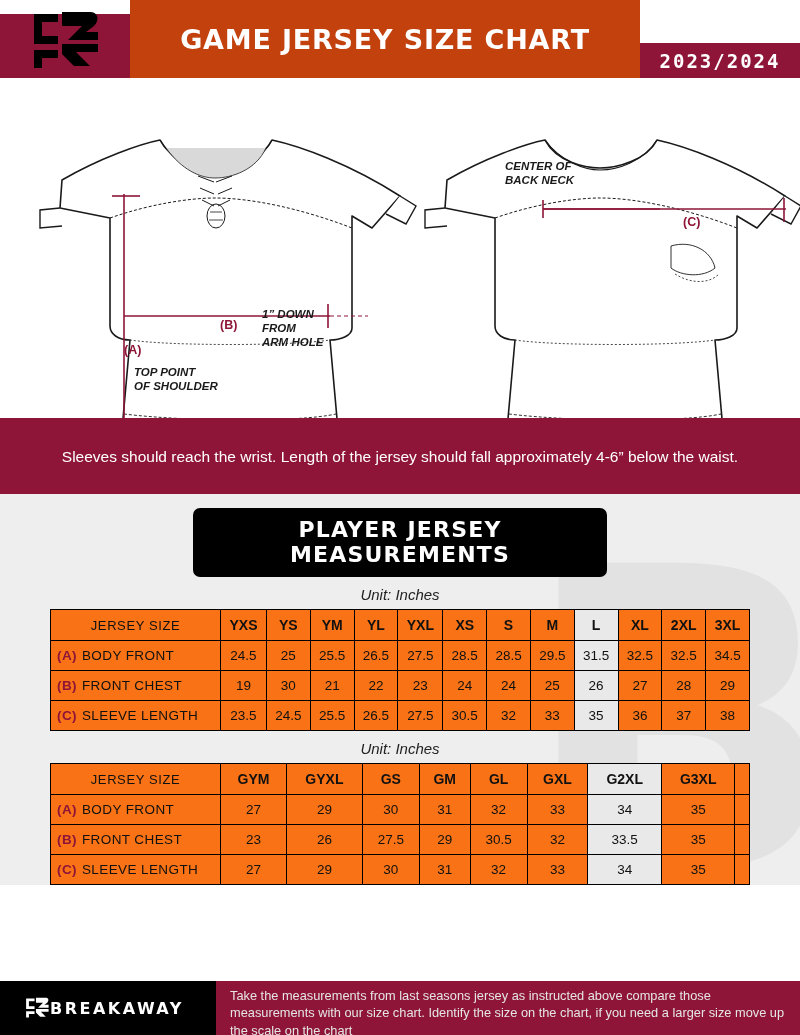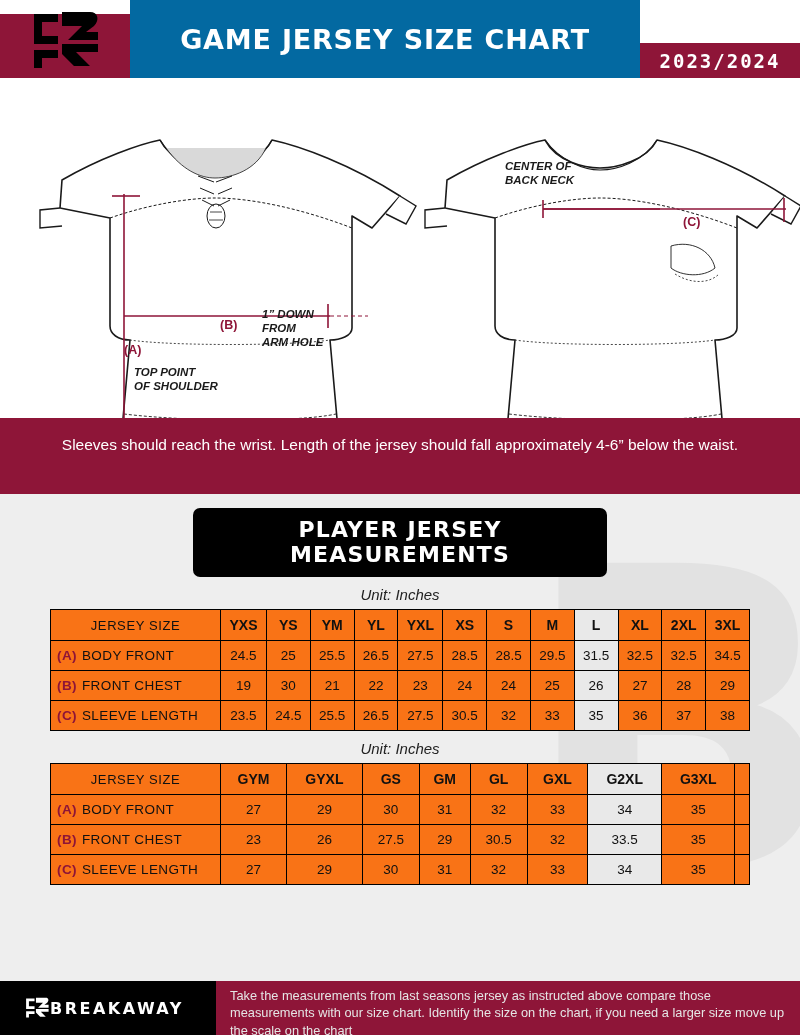"GAME JERSEY SIZE CHART" .header-mid { background: #0369a1 -> #c2410c }
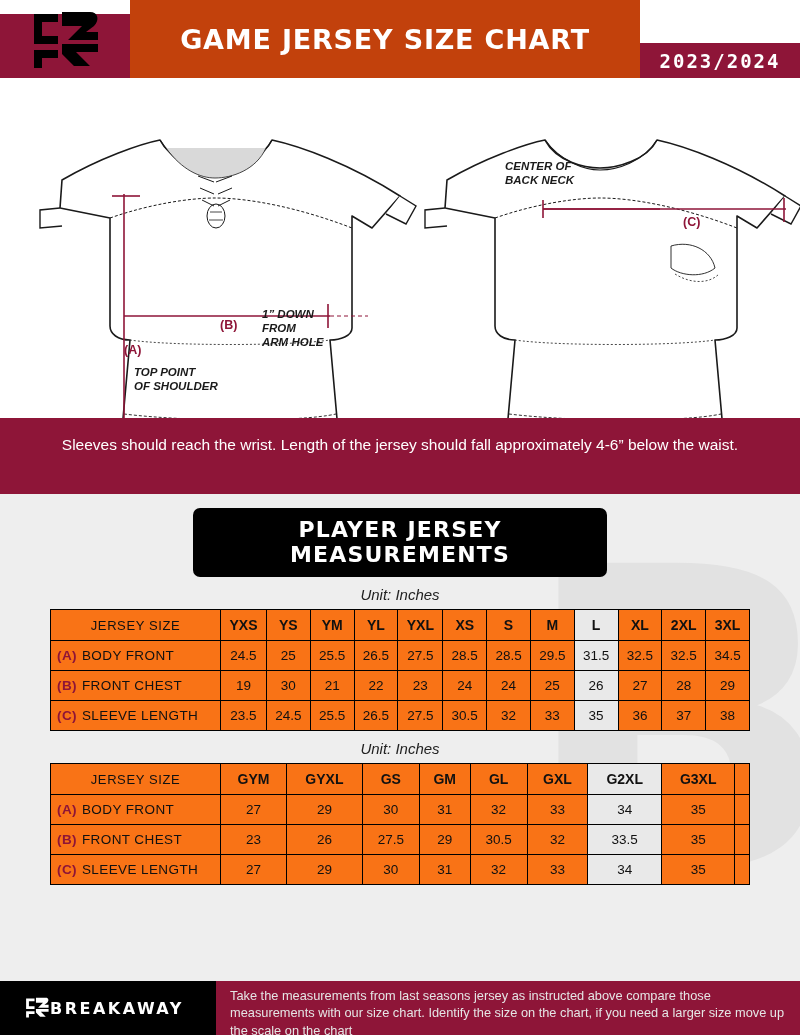"Sleeves should reach the wrist." .note-band { padding: 16px 40px 18px -> 28px 40px 18px }
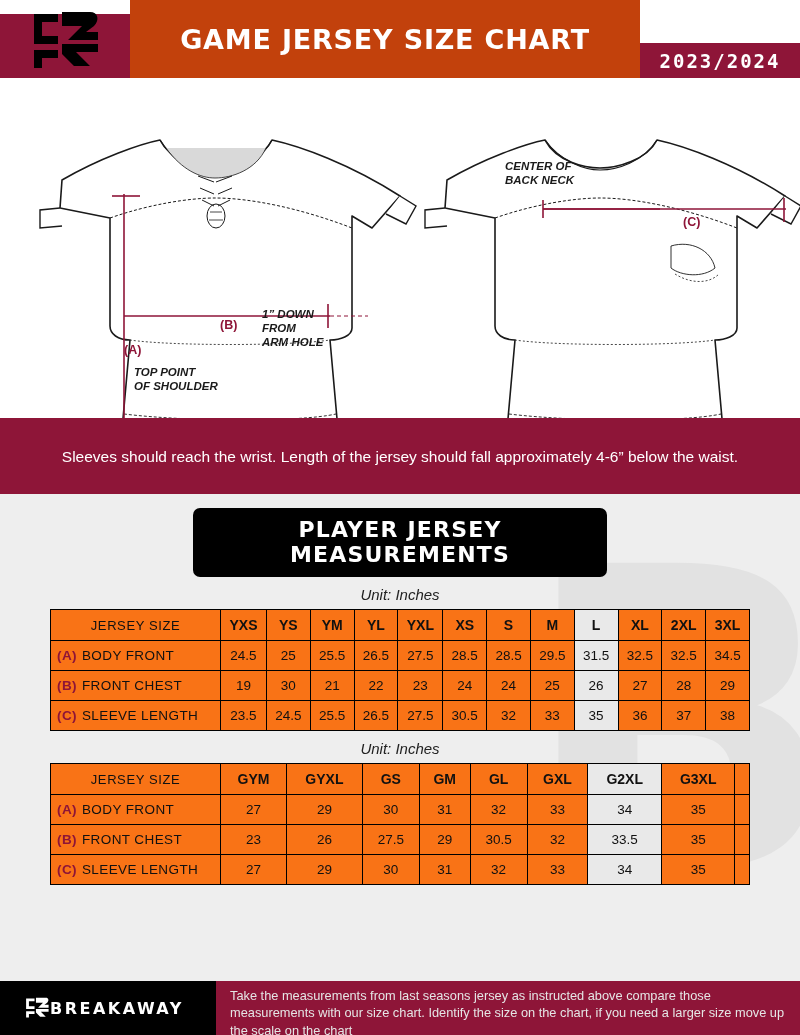"PLAYER JERSEY MEASUREMENTS" .body-area { height: 487px -> 391px }
